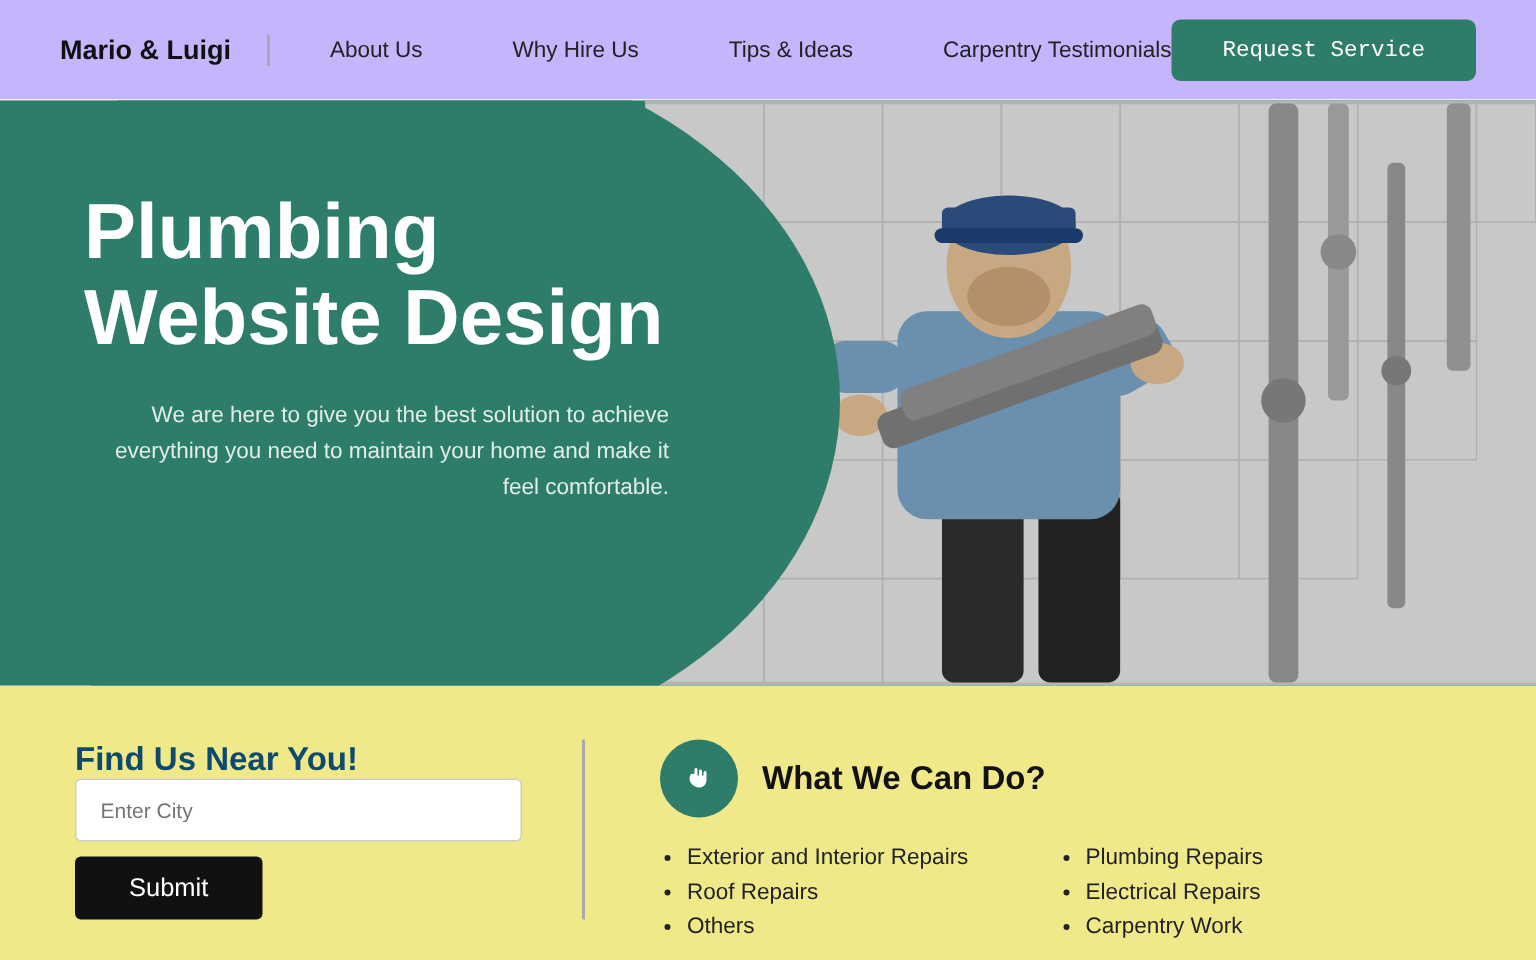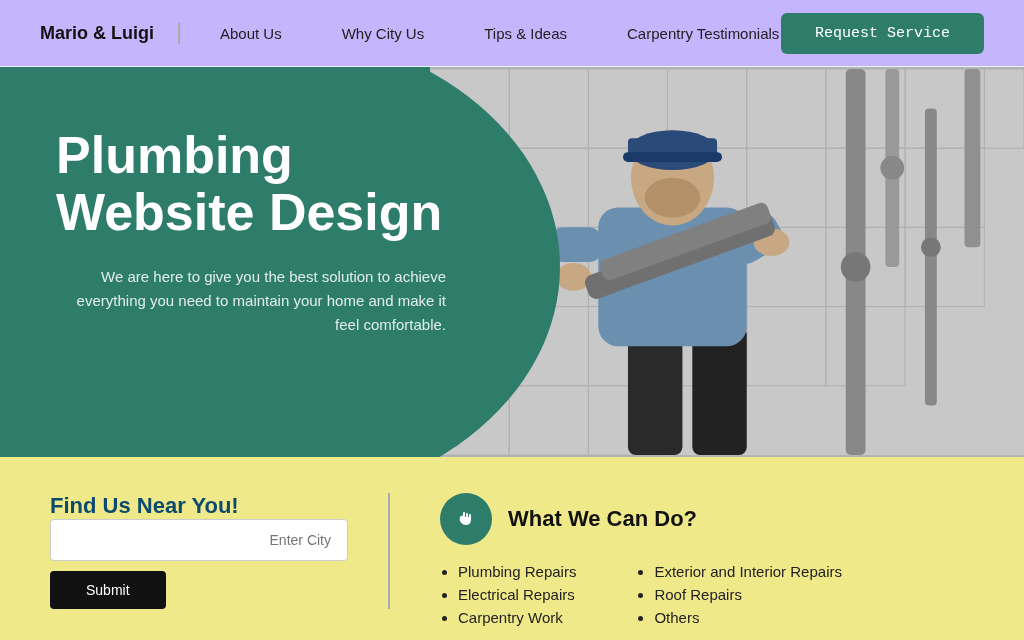"Why City Us" a.nav-link { text: City -> Hire }
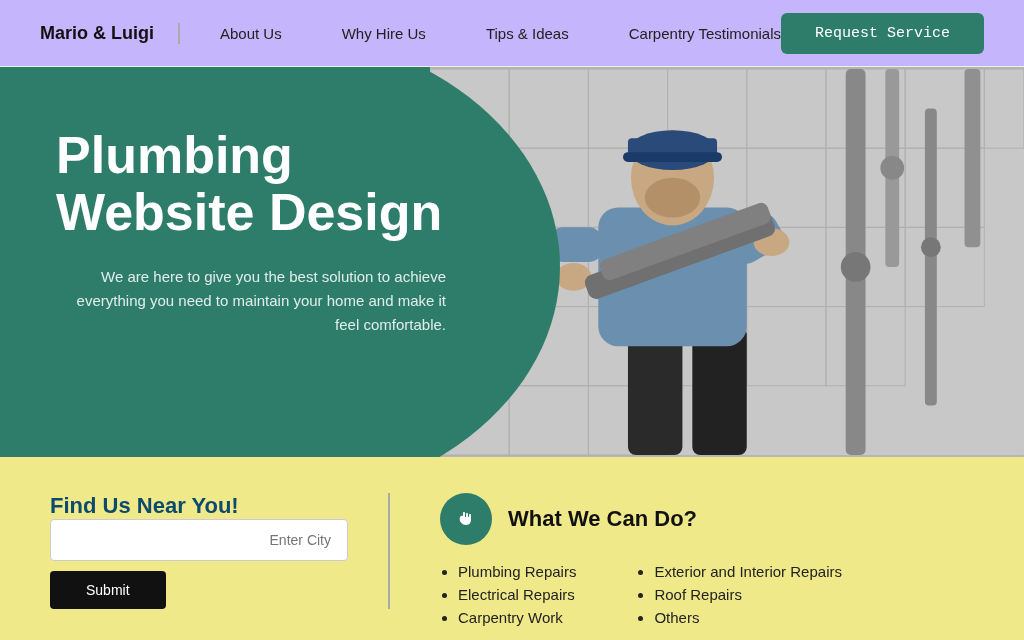"Enter City" .find-us input { text-align: right -> none }
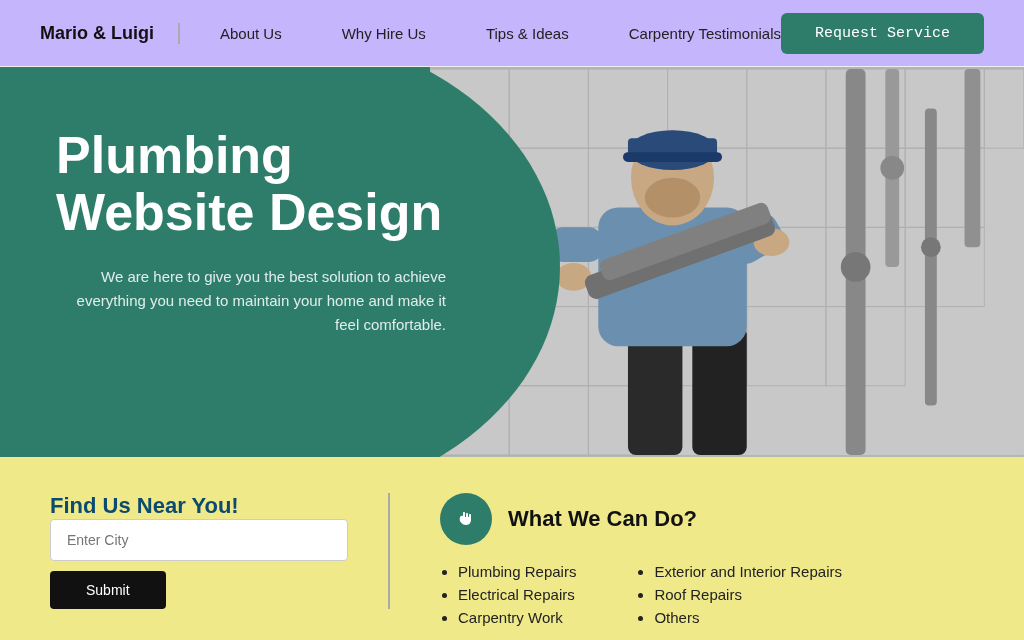"Plumbing Repairs" ul.services-col { order: before "Exterior and Interior Repairs" -> after "Exterior and Interior Repairs" }
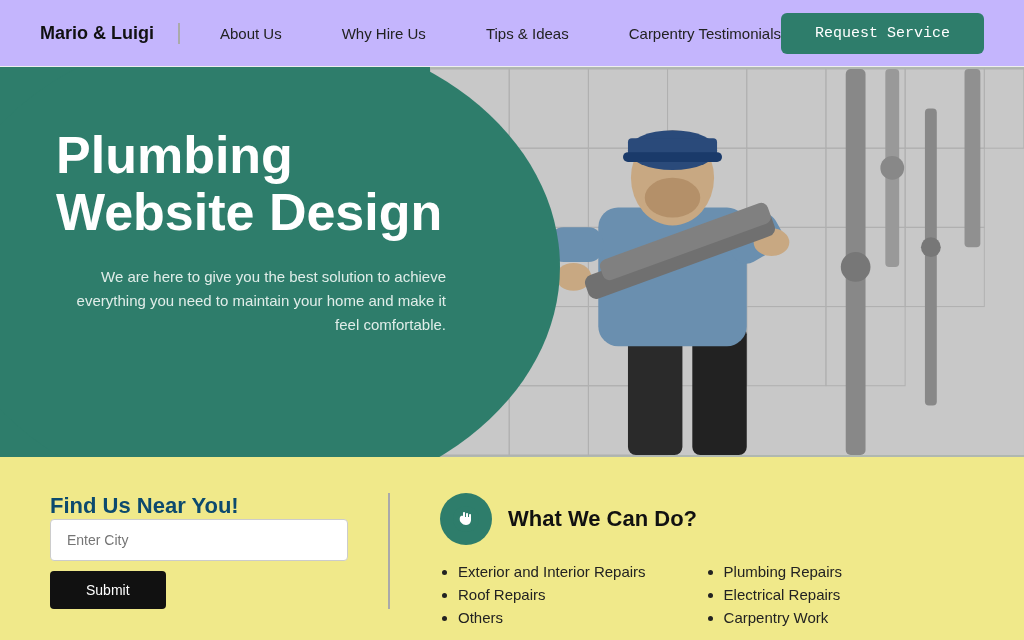"Submit" .find-us button { font-size: 14px -> 17px }
